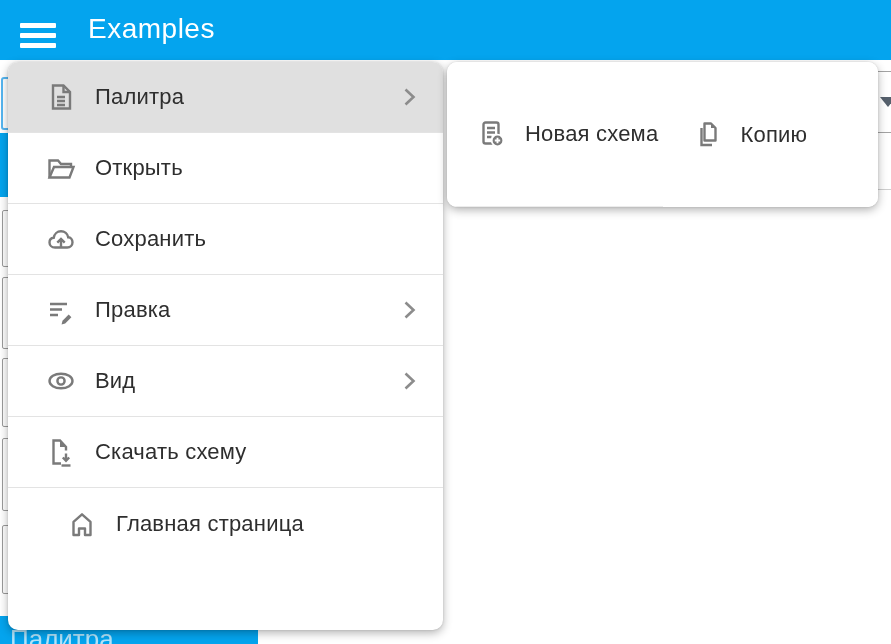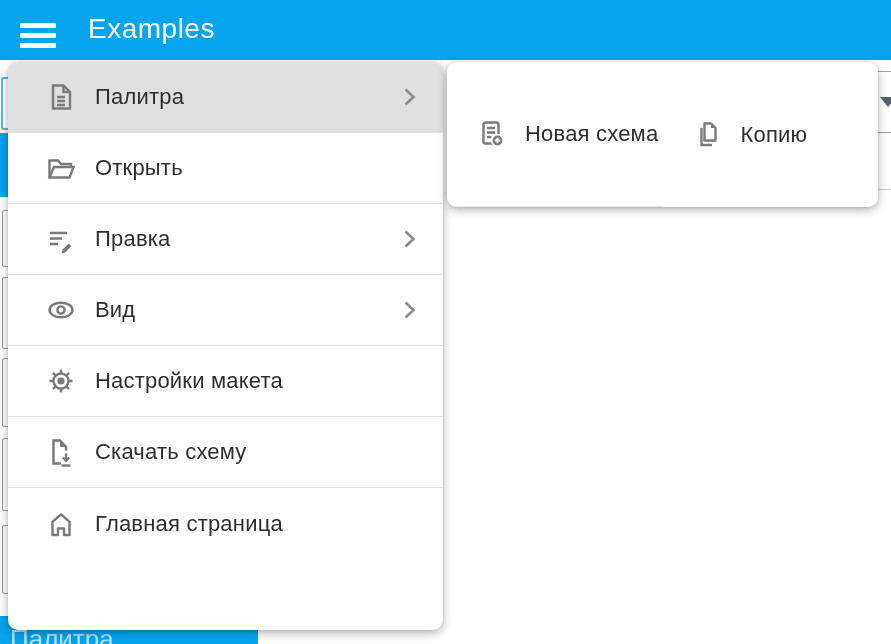"Сохранить" div.mi { html: none -> <div> <svg> <path></path> <path></path> </svg> <span>Сохранить</span> </div> }
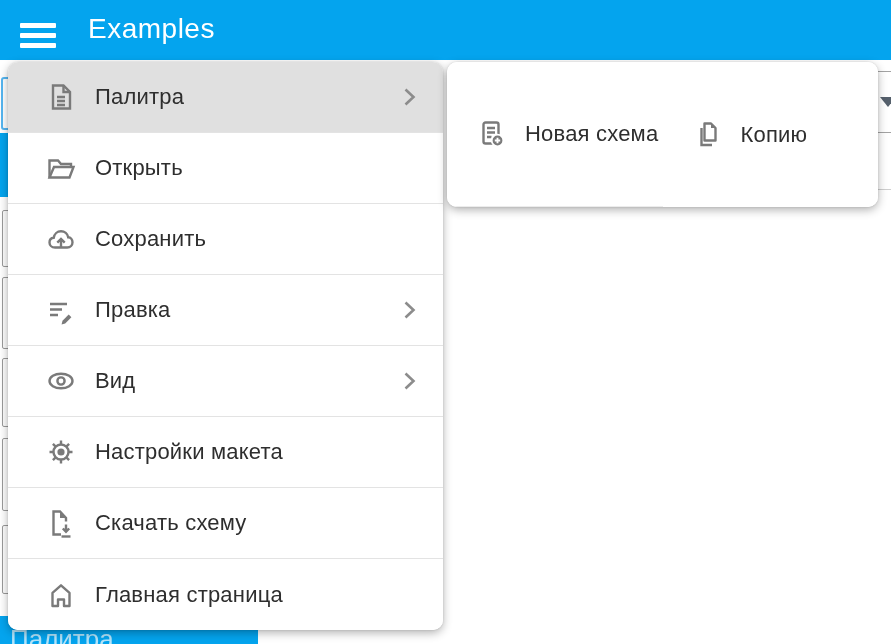"Настройки макета" div.mi { html: <div> <svg> <path></path> <circle></circle> <circle></circle> </svg> <span>Настройки макета</span> </div> -> none }
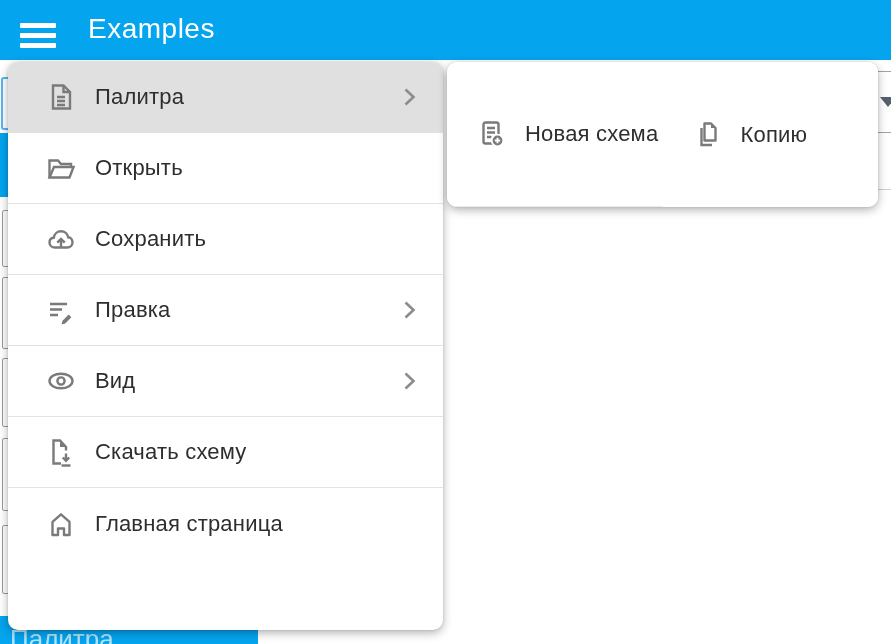"Главная страница" .mi:last-child { padding-left: none -> 21px }
